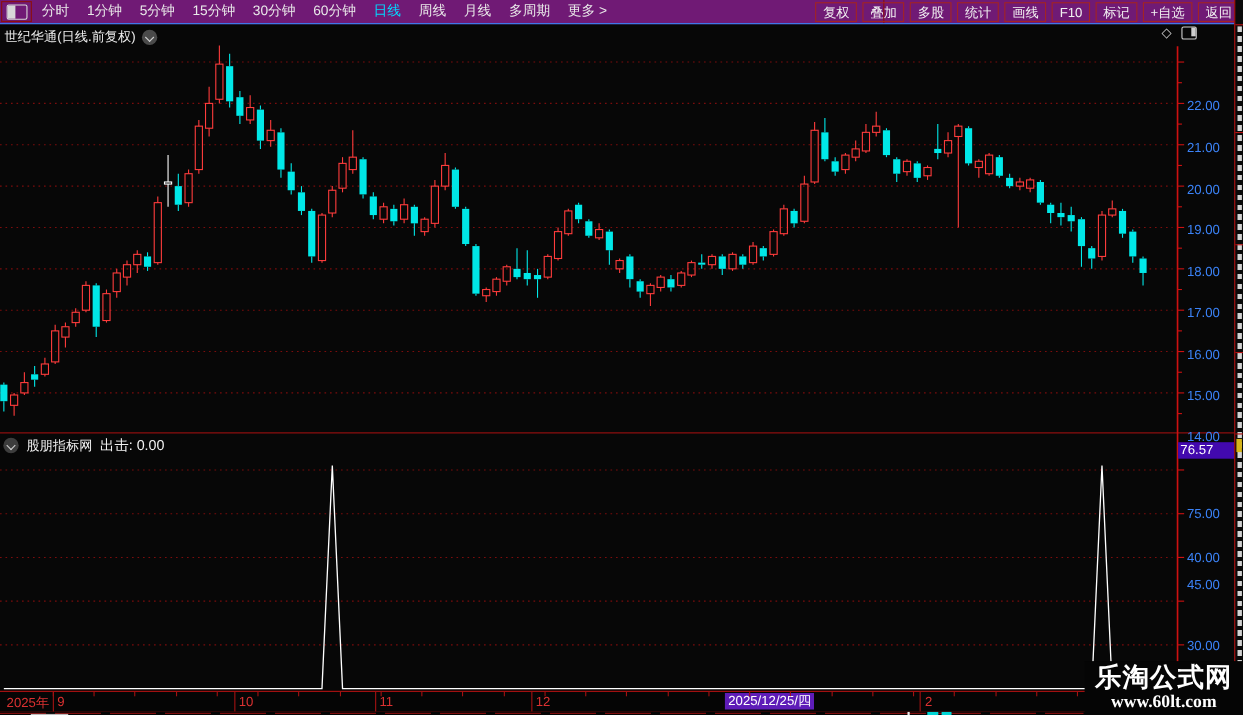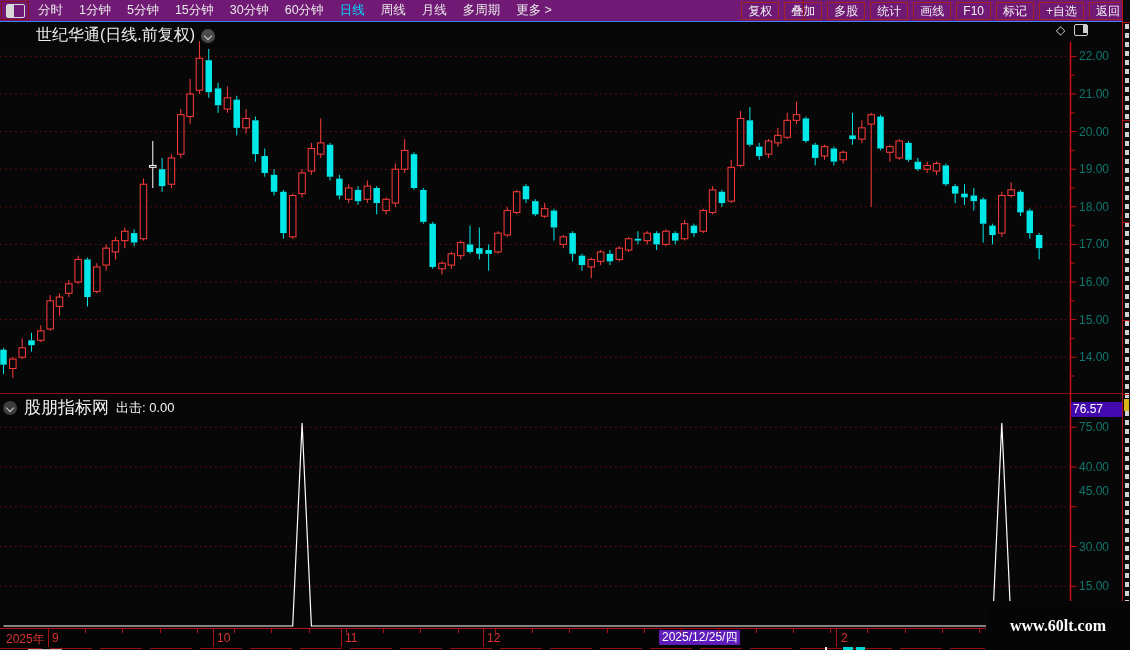"世纪华通(日线.前复权)" #main-title .t { font-size: 16px -> 12px; margin-left: 32px -> none }
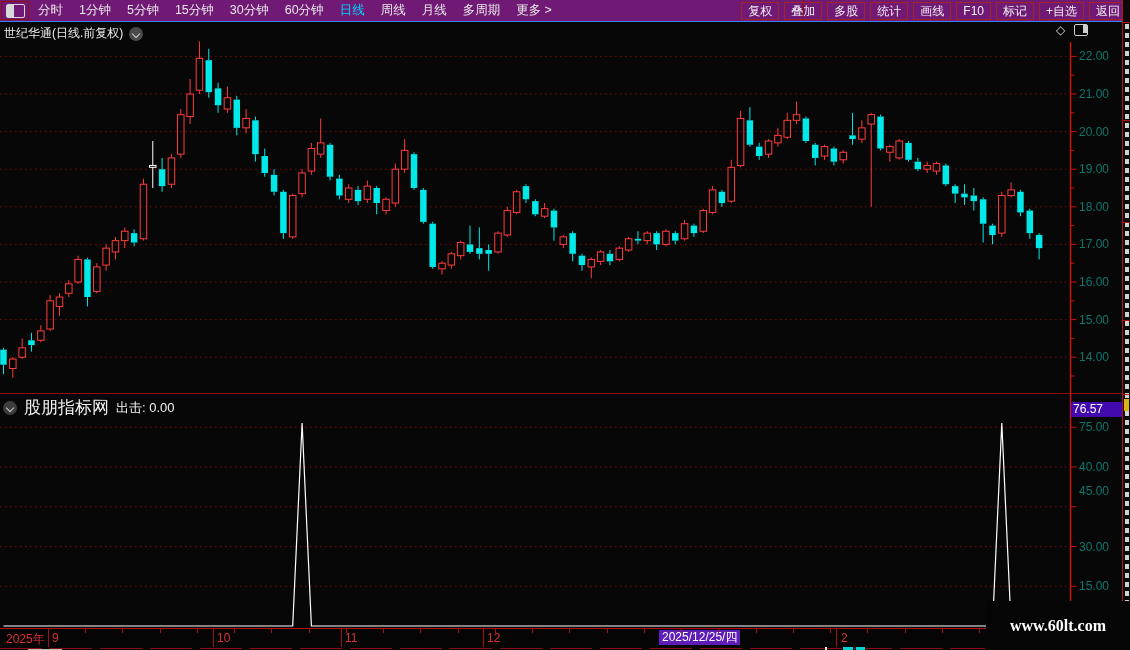"22.00" .axis-label { color: #0f766e -> #3b82f6; margin-top: none -> 40px }
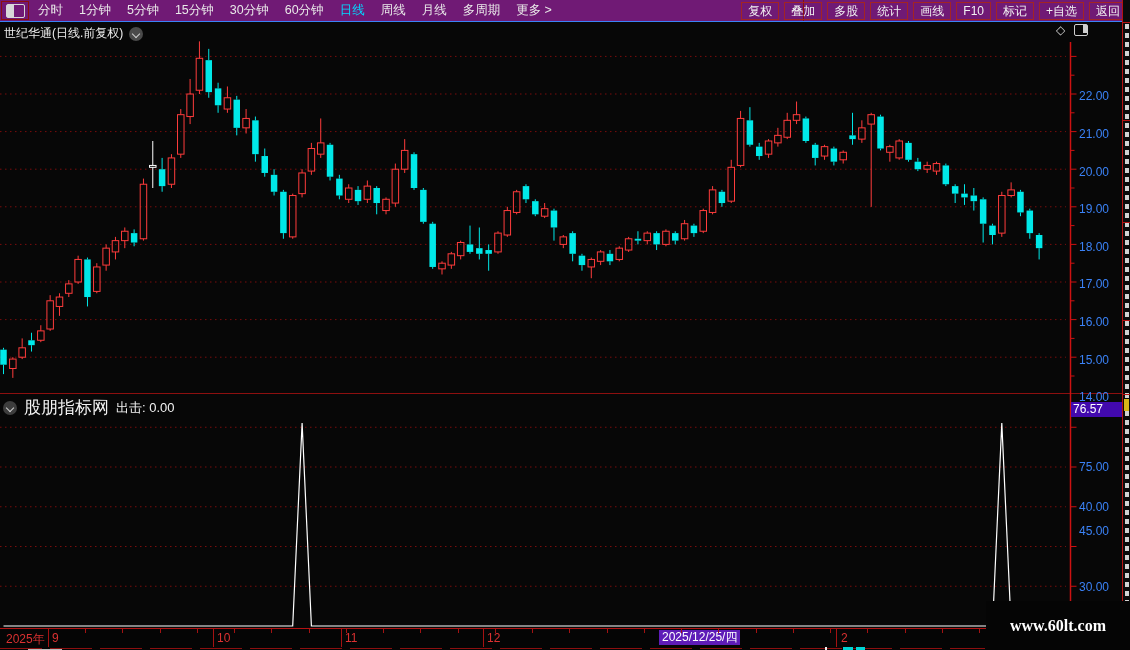"股朋指标网" #sub-header .n { font-size: 17px -> 12px }
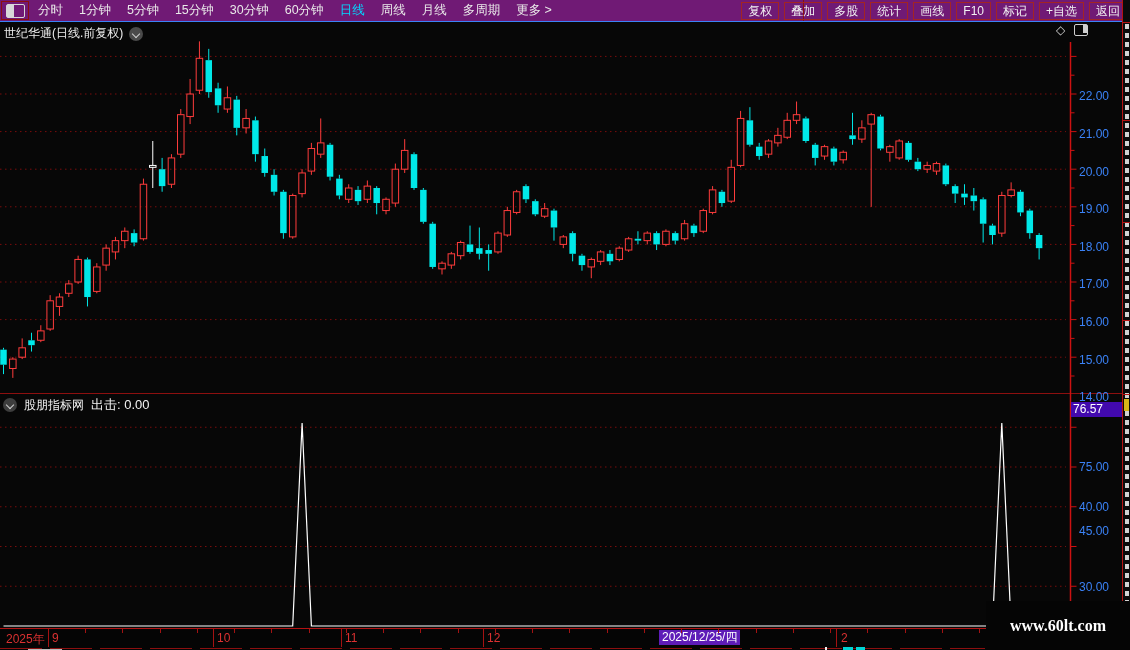"乐淘公式网" span.l1 { html: none -> <span>乐淘公式网</span> }
